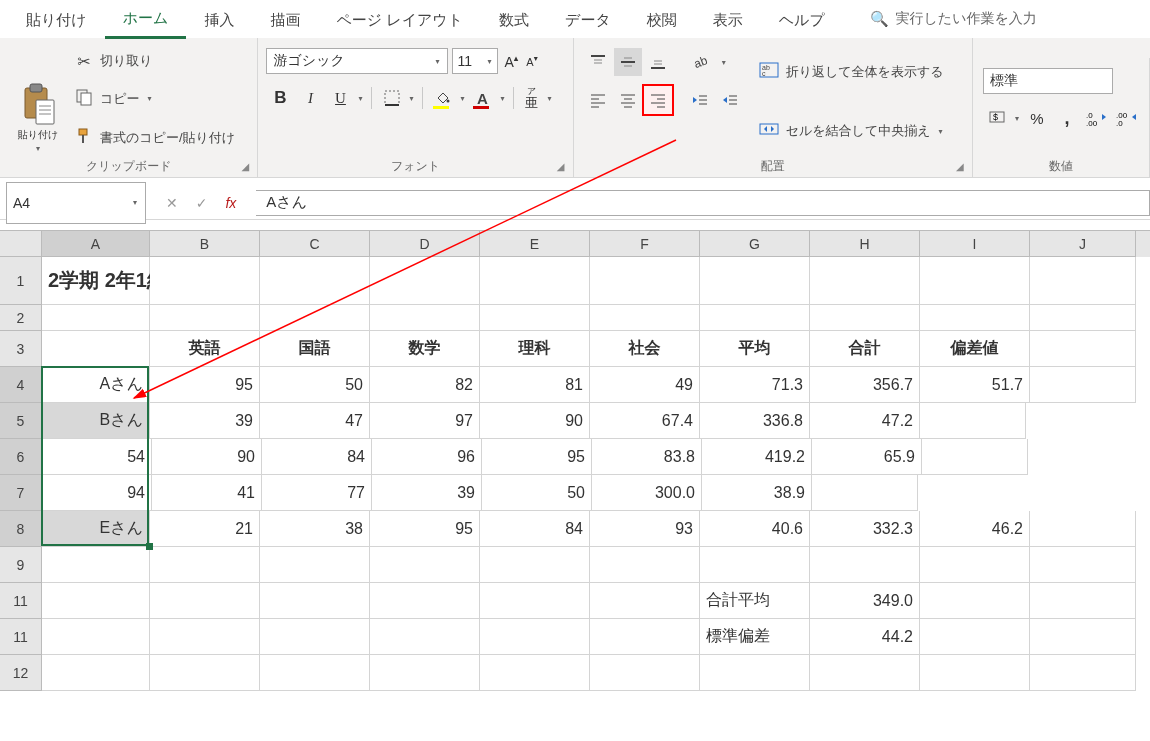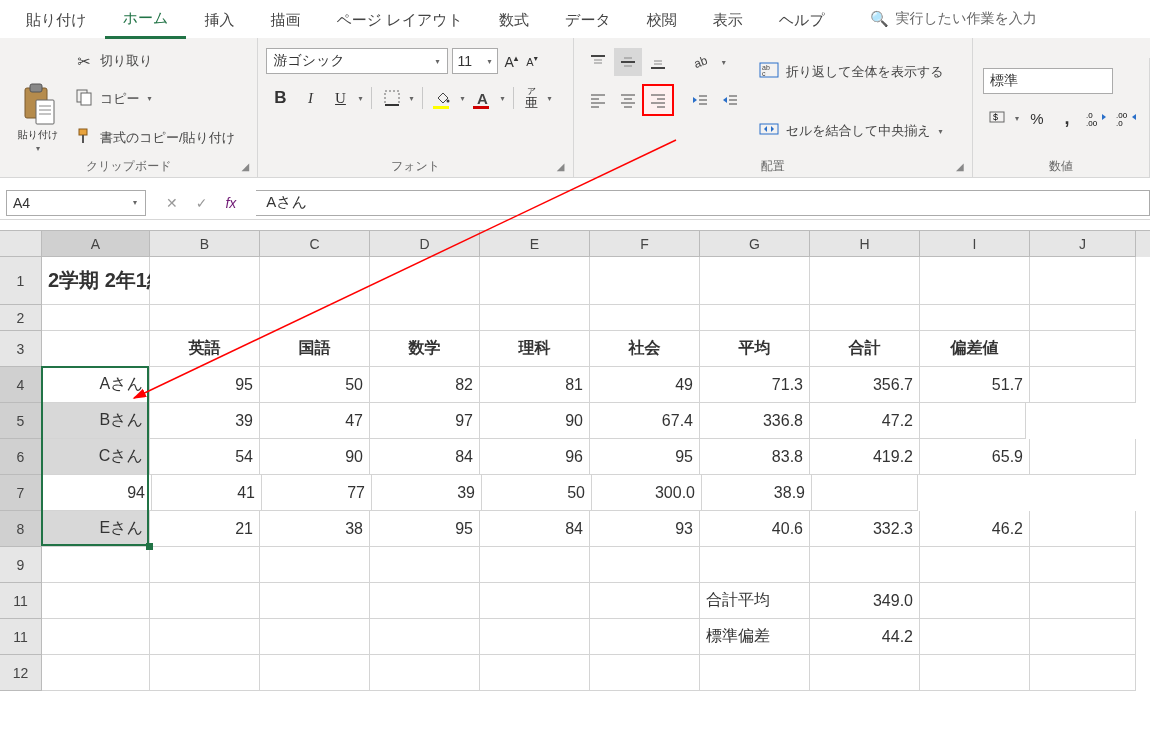"A4" .name-box { height: 26px -> 42px }
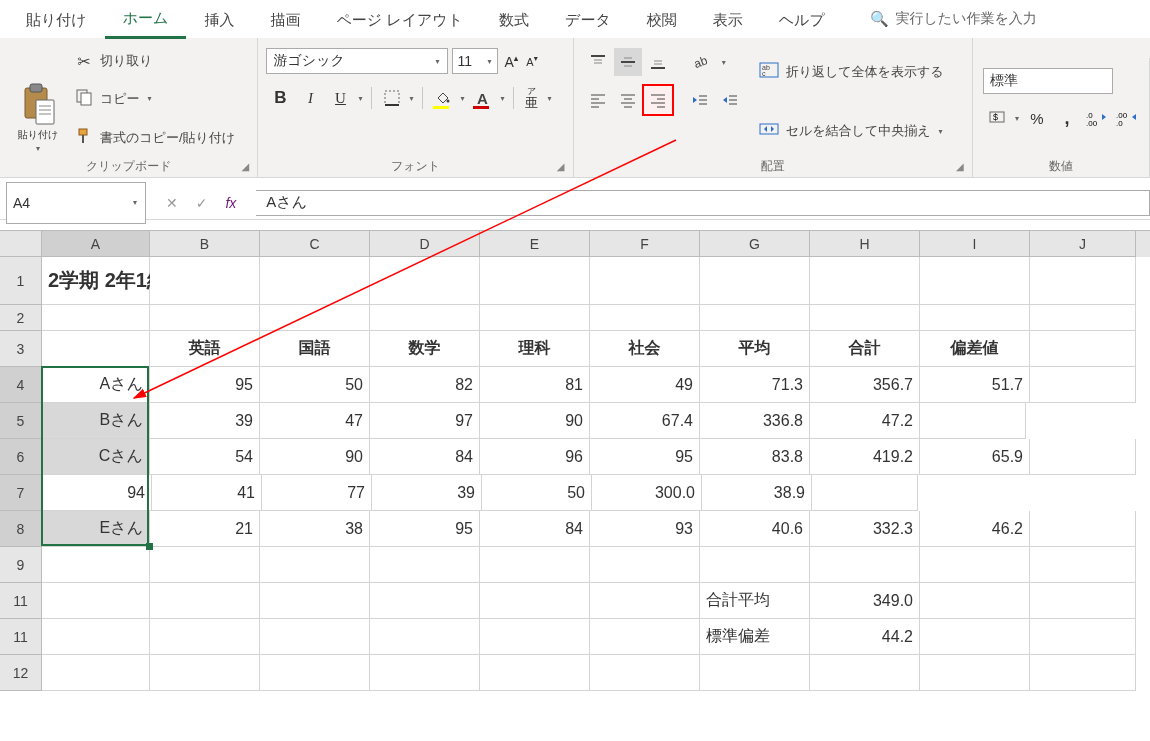"fx" .fb-icons .fx { color: #701a75 -> #b91c1c }
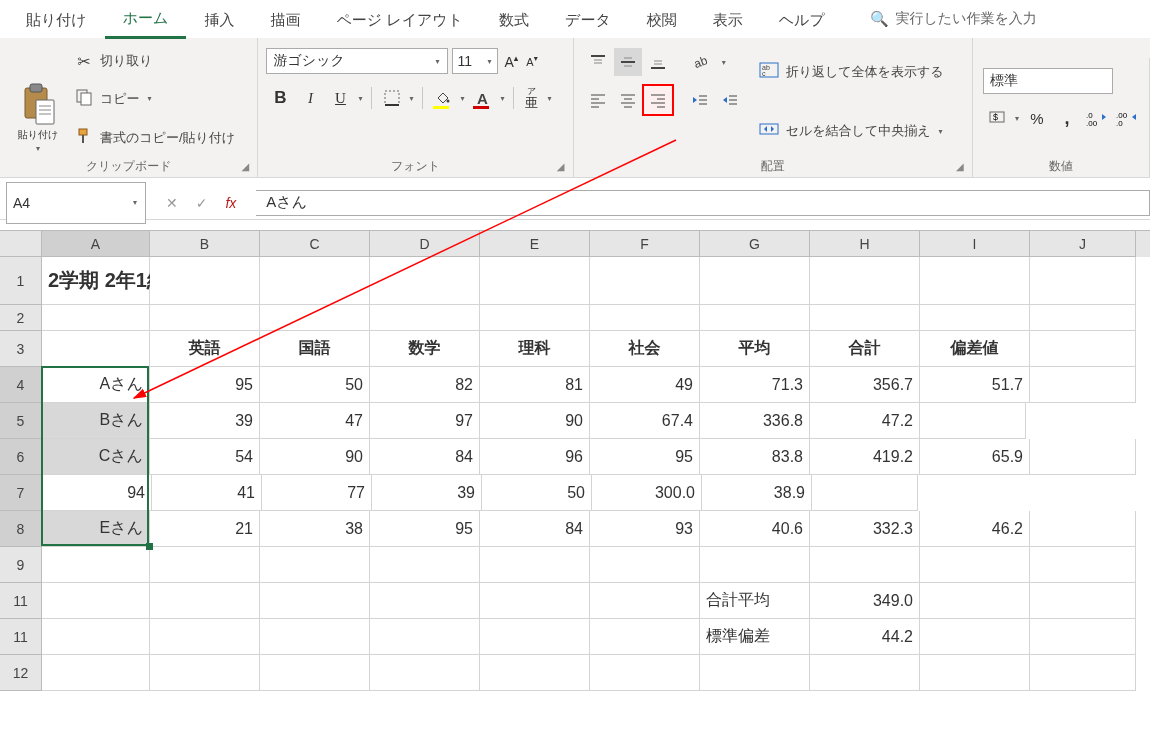"Cさん" div.cell { html: <div>Cさん</div> -> none }
